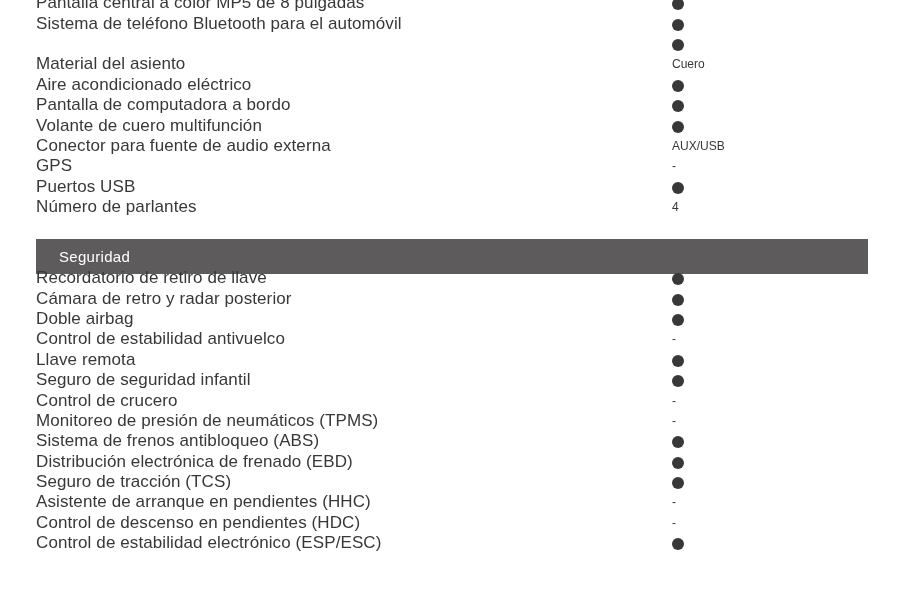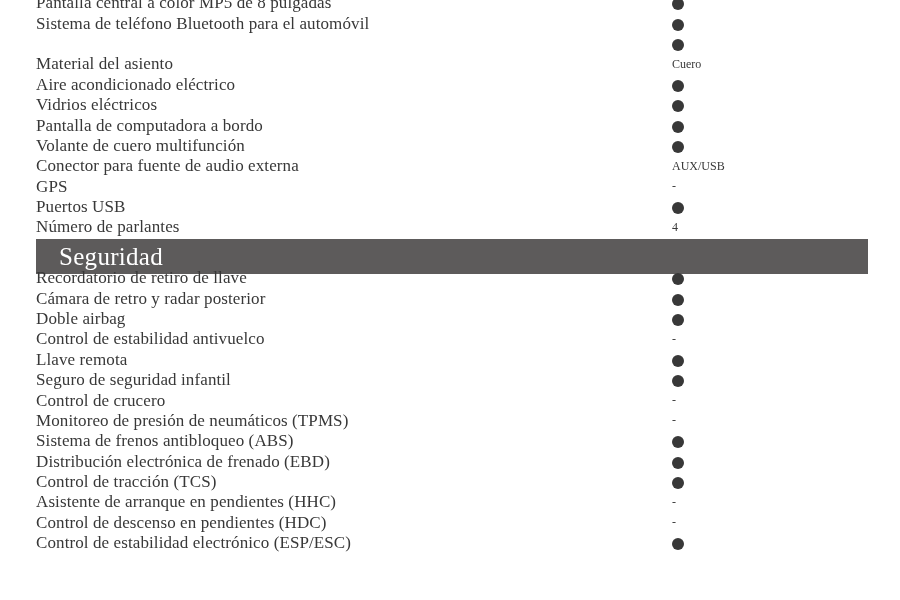"Pantalla central a color MP5" .page { font-family: Liberation Serif, serif -> Liberation Sans, sans-serif }
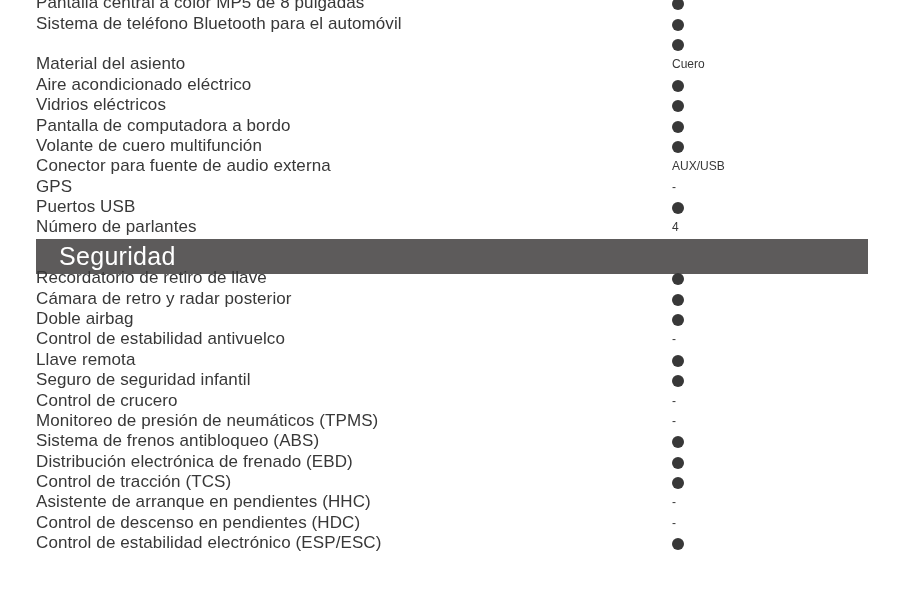"Vidrios eléctricos" div.row { html: <div> <span>Vidrios eléctricos</span> <span> <span></span> </span> </div> -> none }
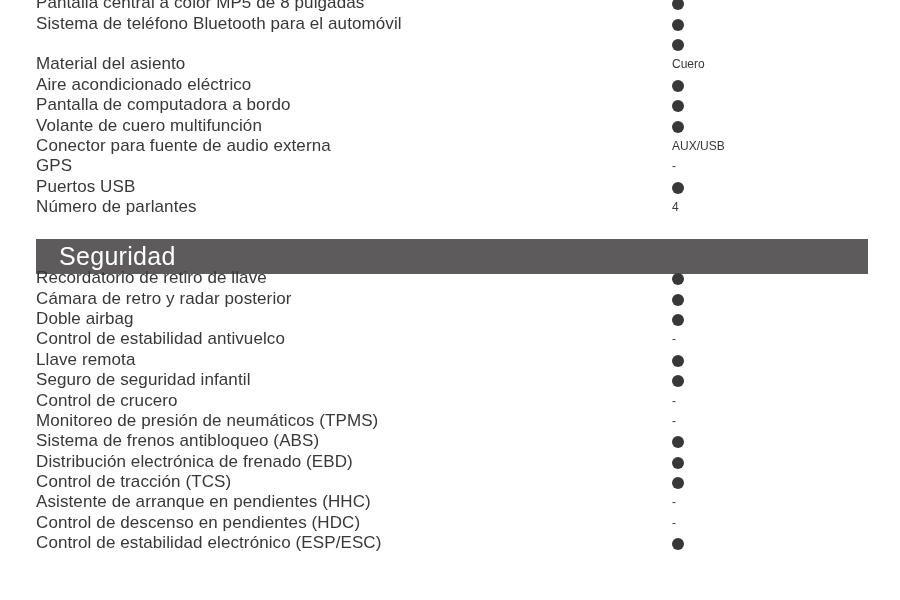"Seguridad" .section-header { font-size: 25px -> 15px }
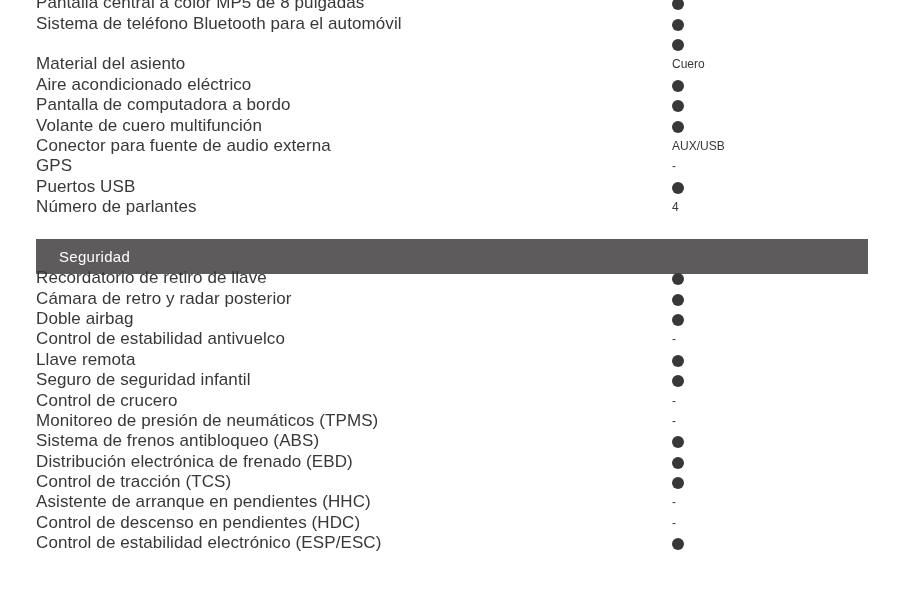"Control de tracción (TCS)" span.label { text: Control -> Seguro }
